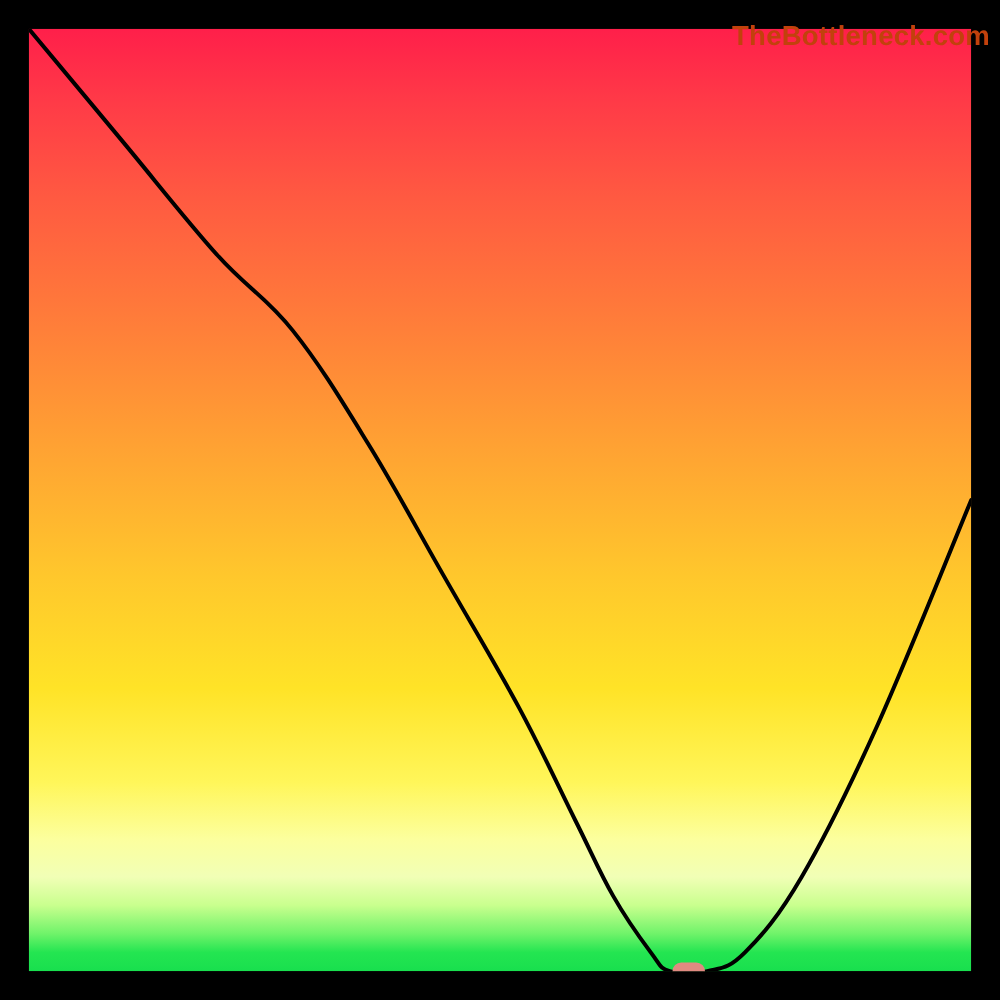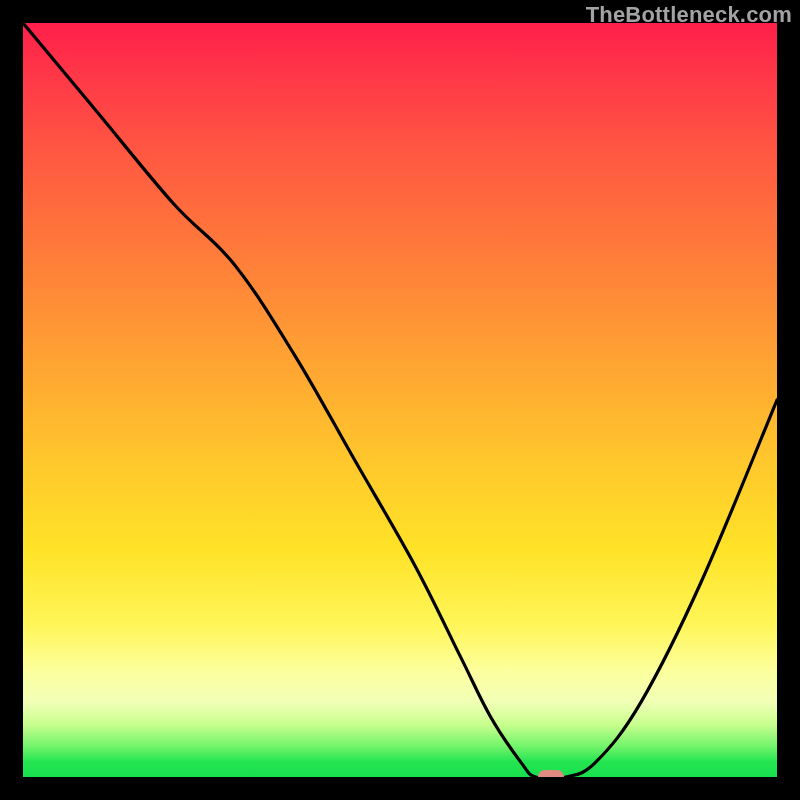"TheBottleneck.com" .watermark { color: #a3a3a3 -> #c2410c; top: 2px -> 16px }
